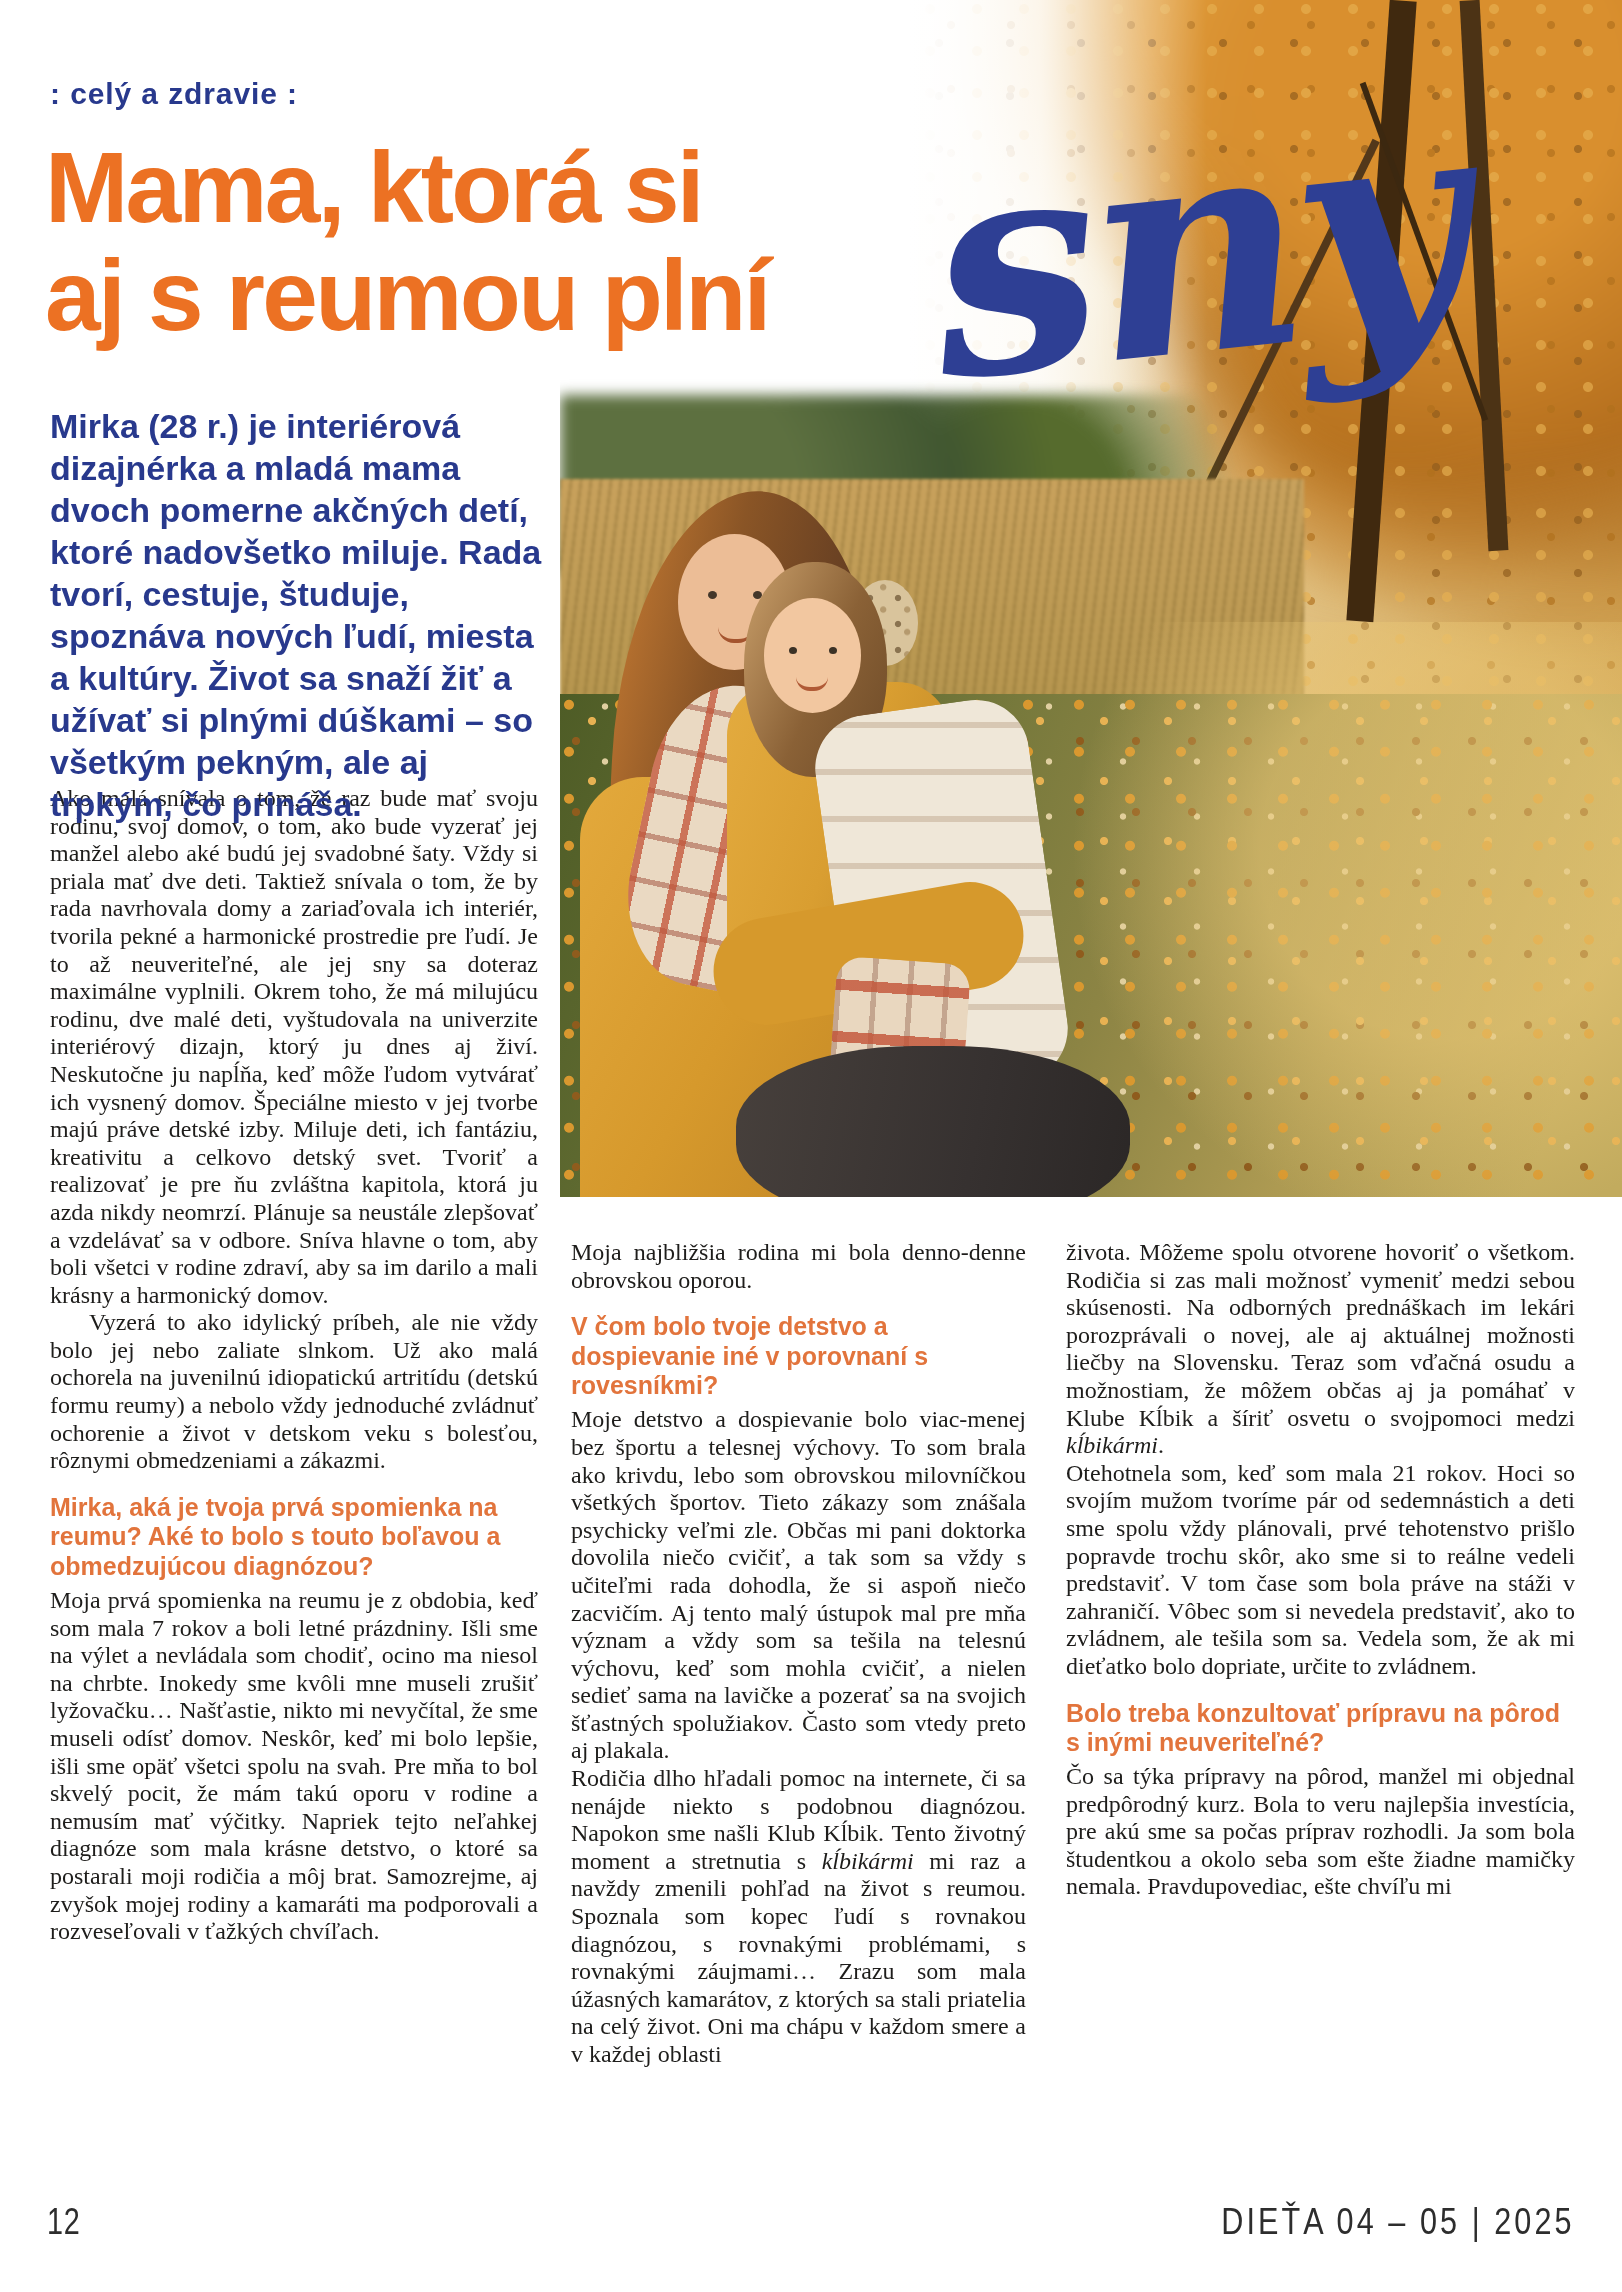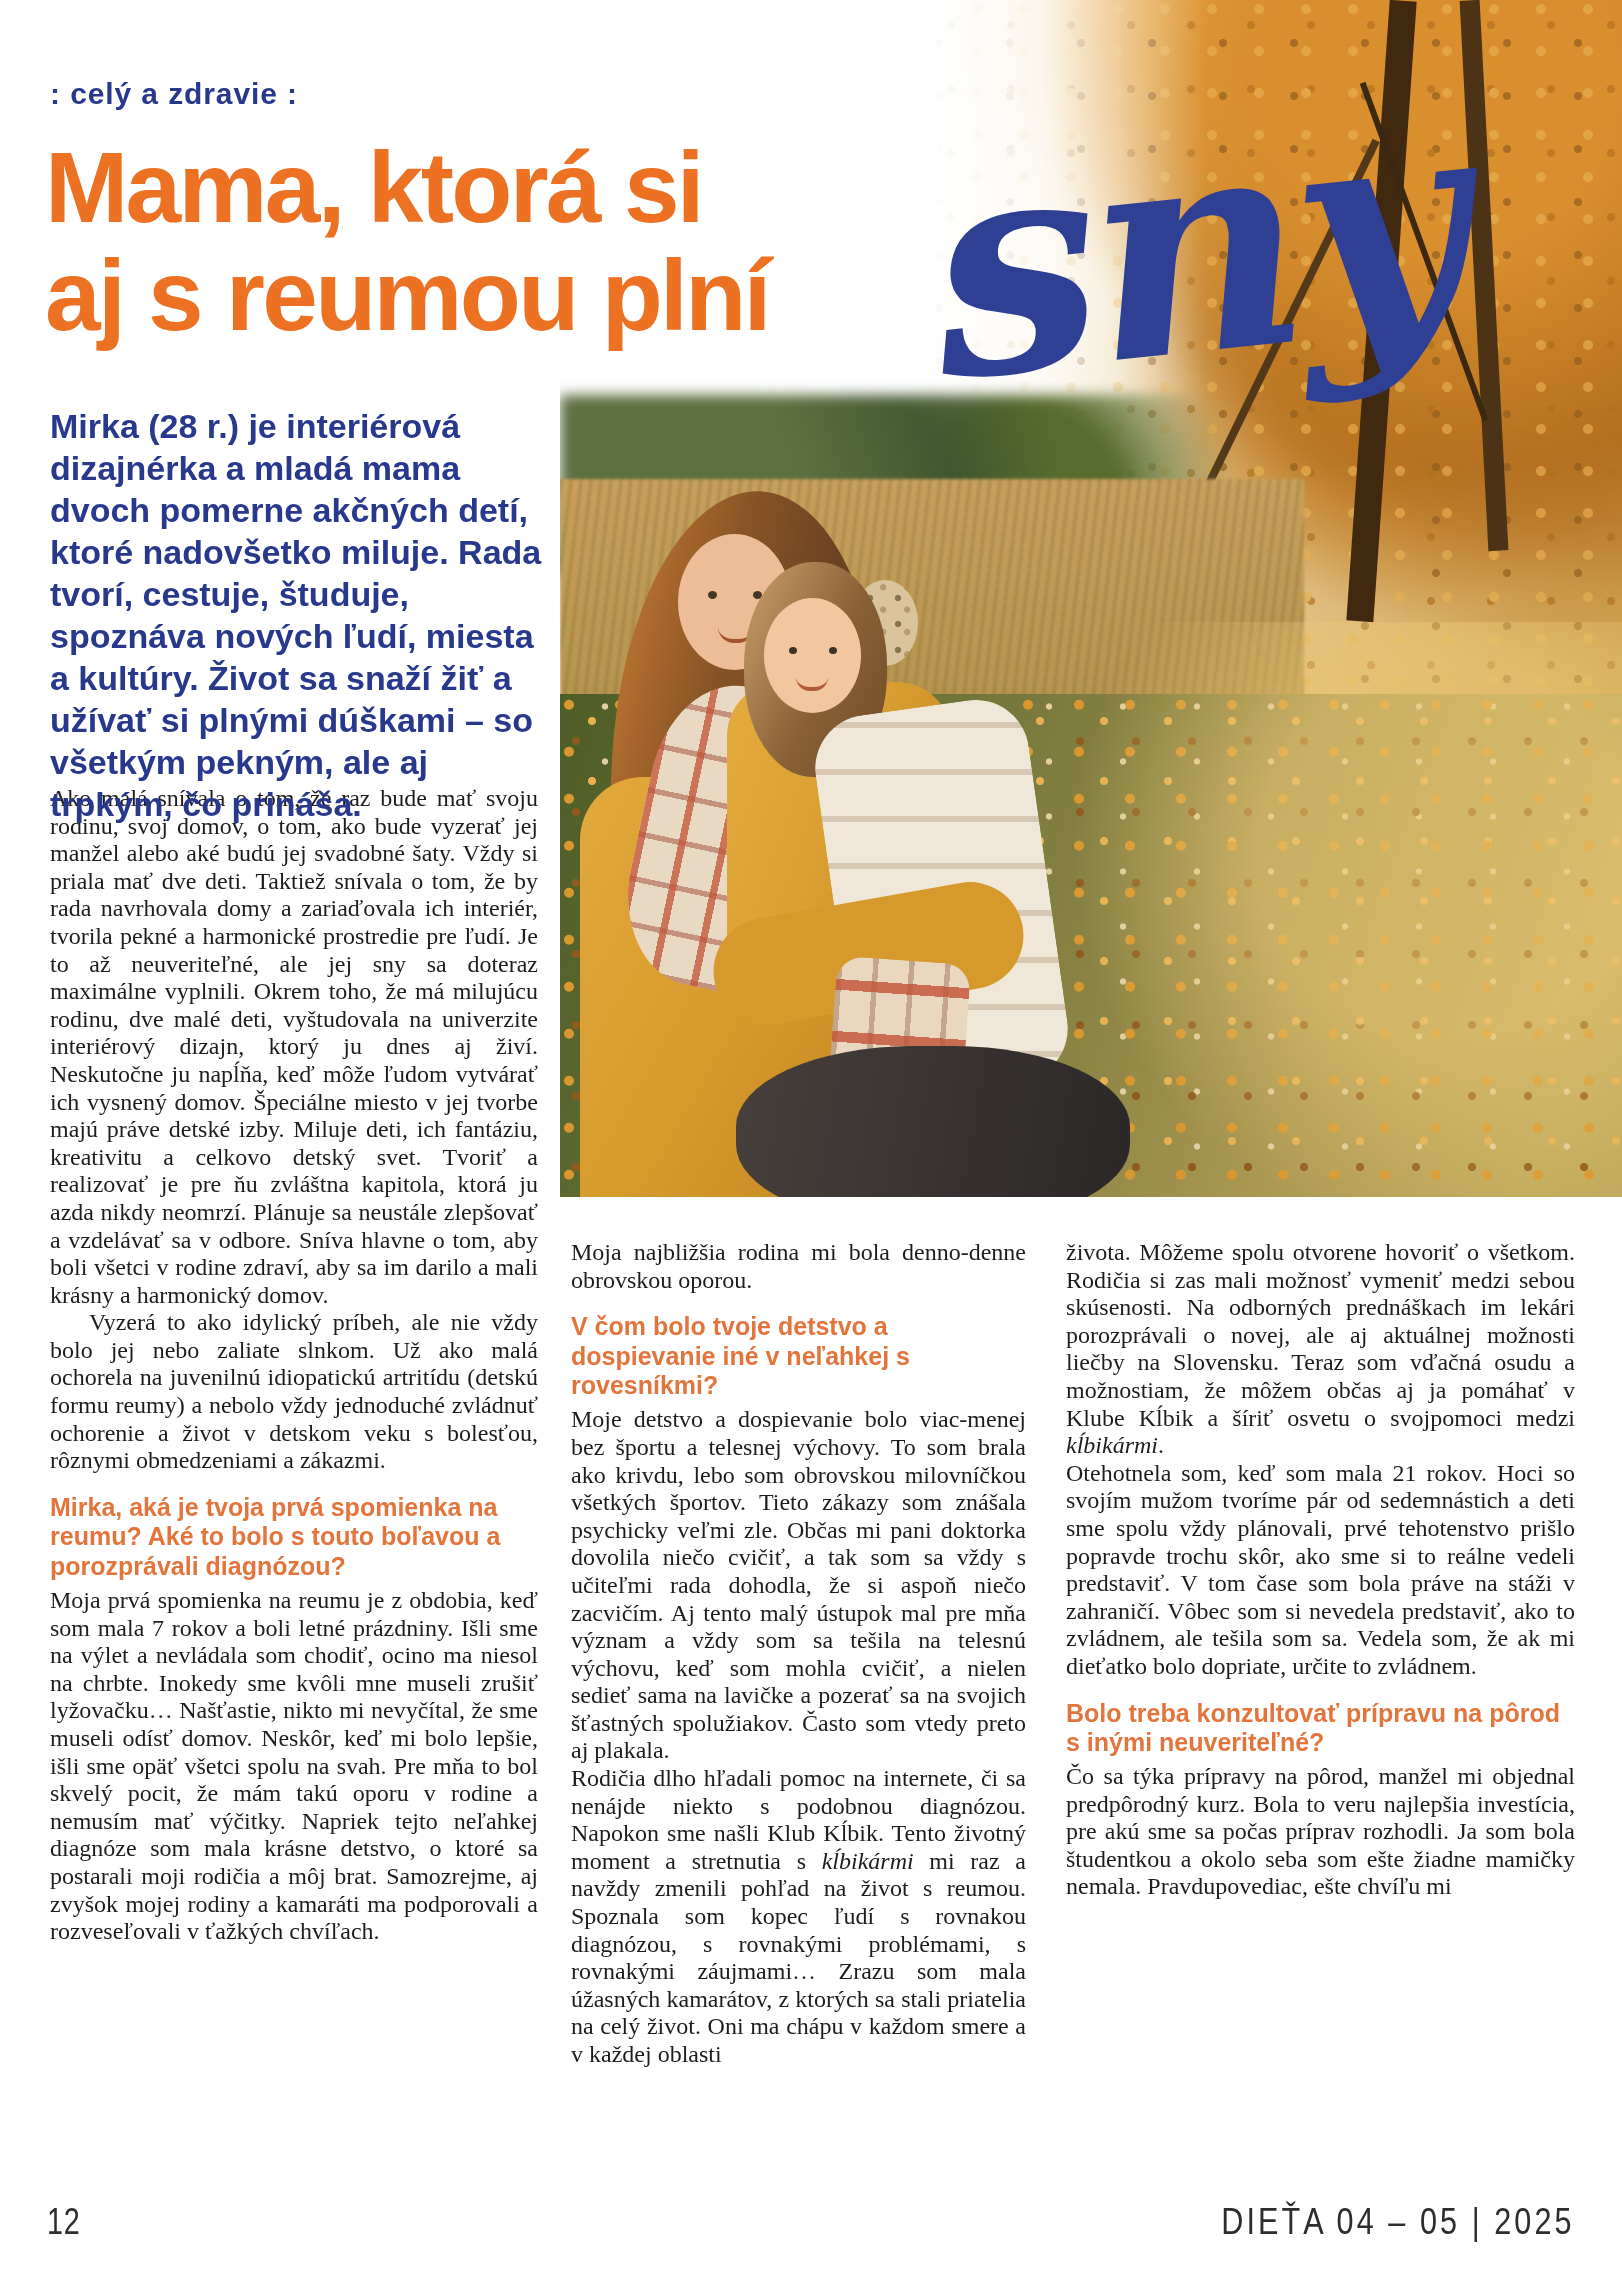"V čom bolo tvoje detstvo" span { text: neľahkej -> porovnaní }
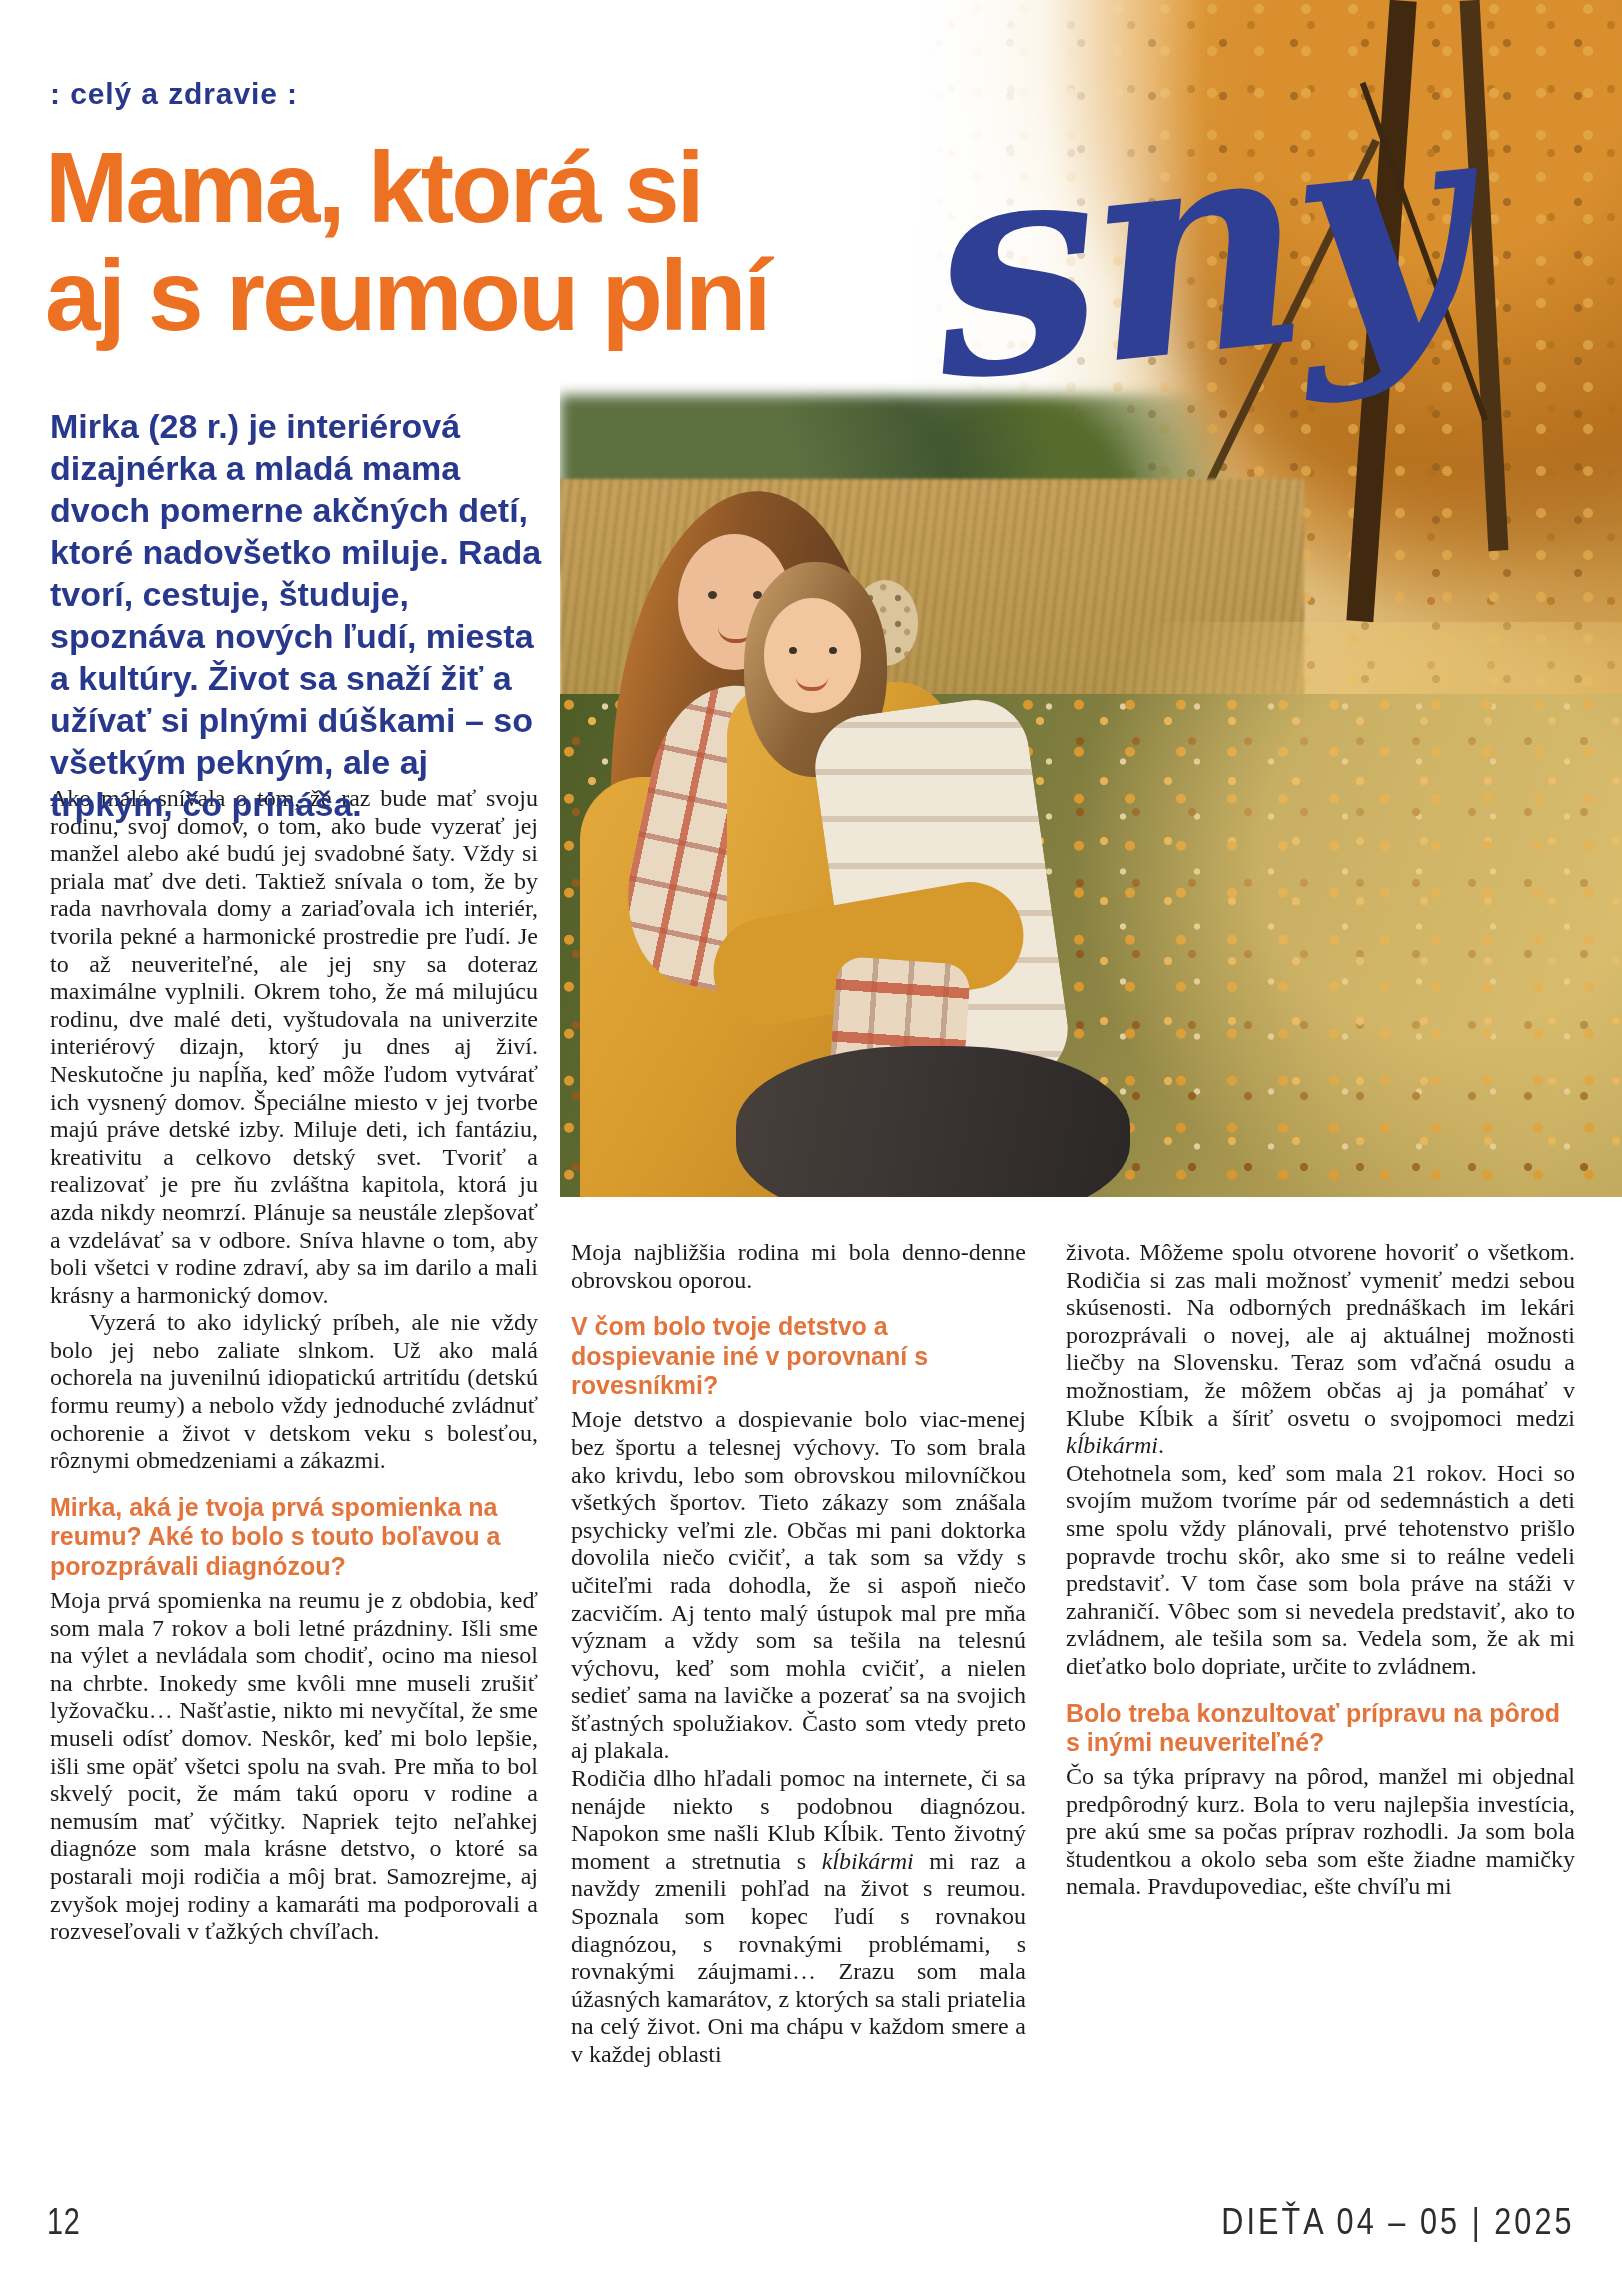"Mirka, aká je tvoja prvá" span { text: porozprávali -> obmedzujúcou }
